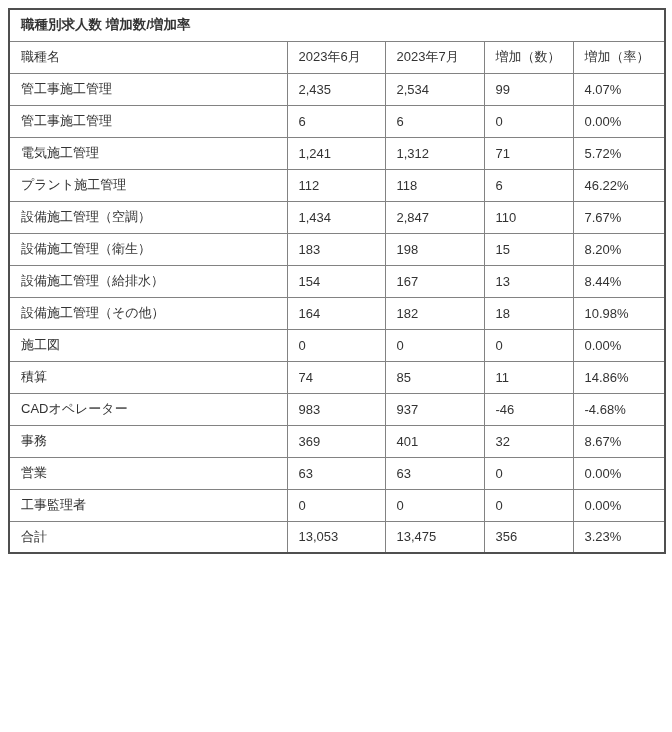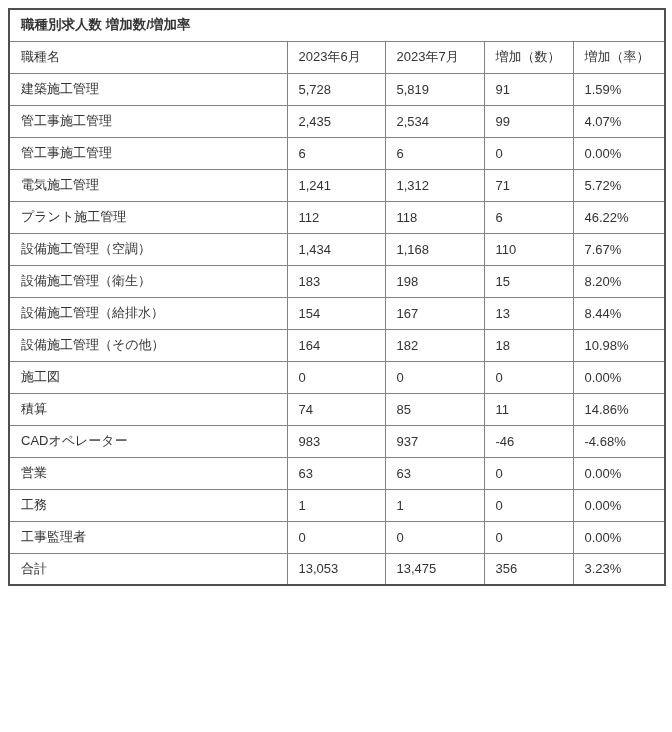"建築施工管理" tr { html: <tr> <td>建築施工管理</td> <td>5,728</td> <td>5,819</td> <td>91</td> <td>1.59%</td> </tr> -> none }
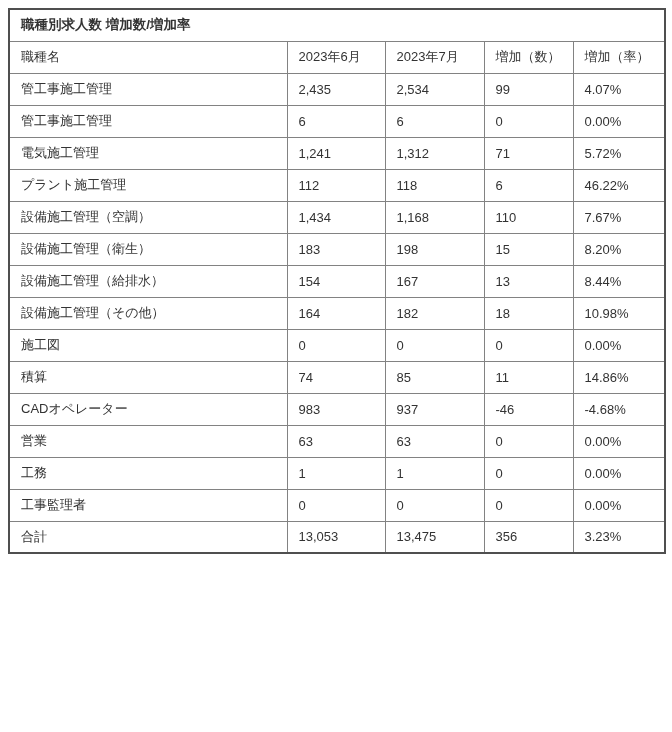"1,168" td { text: 1,168 -> 2,847 }
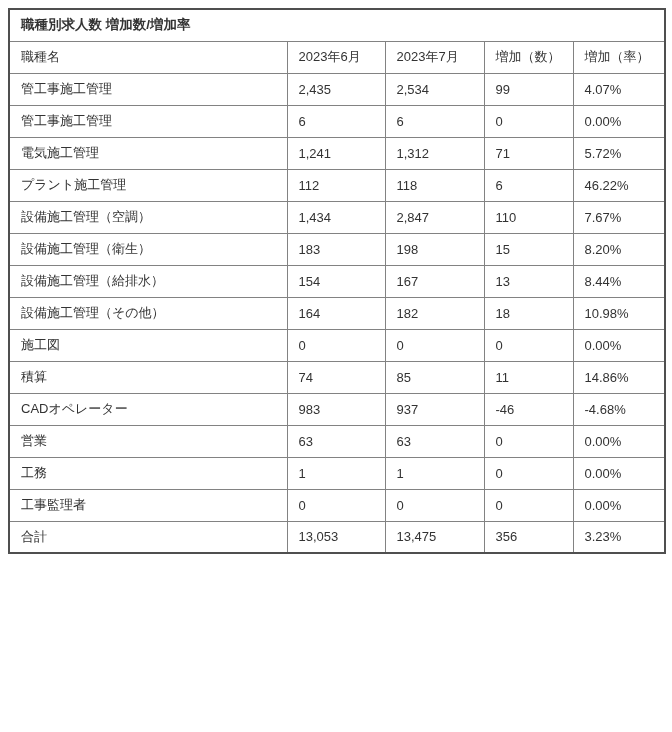"事務" tr { html: none -> <tr> <td>事務</td> <td>369</td> <td>401</td> <td>32</td> <td>8.67%</td> </tr> }
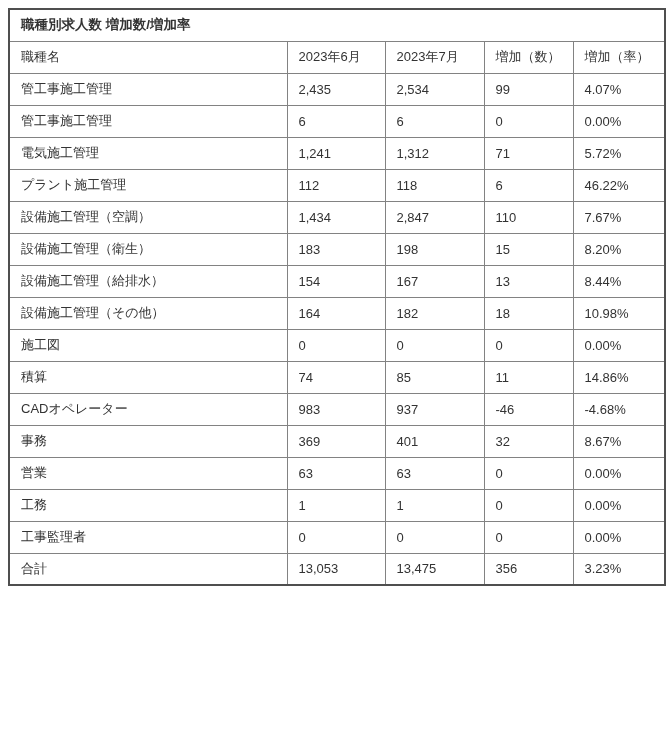"工務" tr { html: <tr> <td>工務</td> <td>1</td> <td>1</td> <td>0</td> <td>0.00%</td> </tr> -> none }
